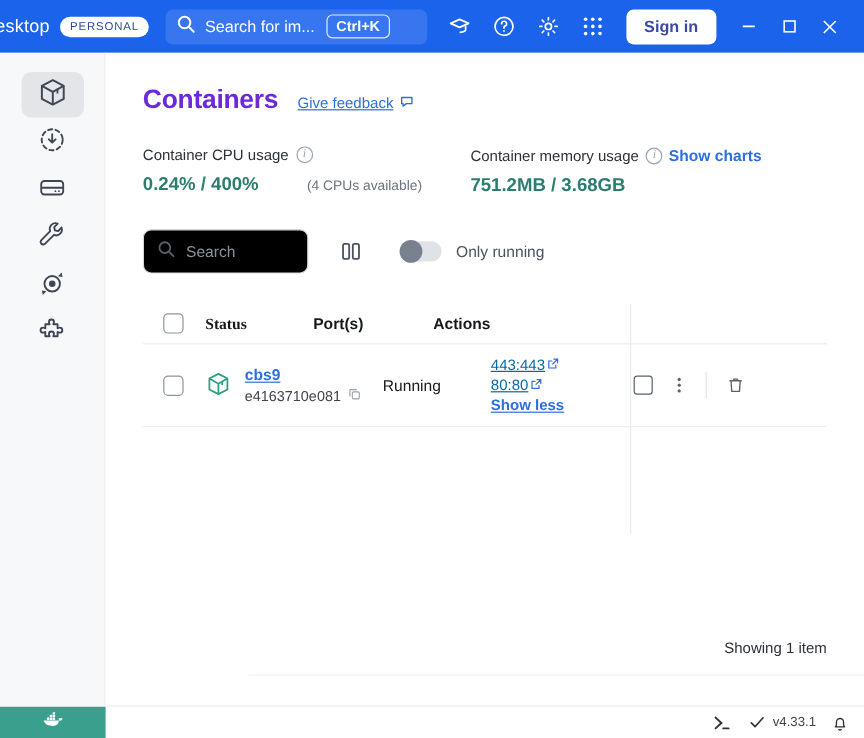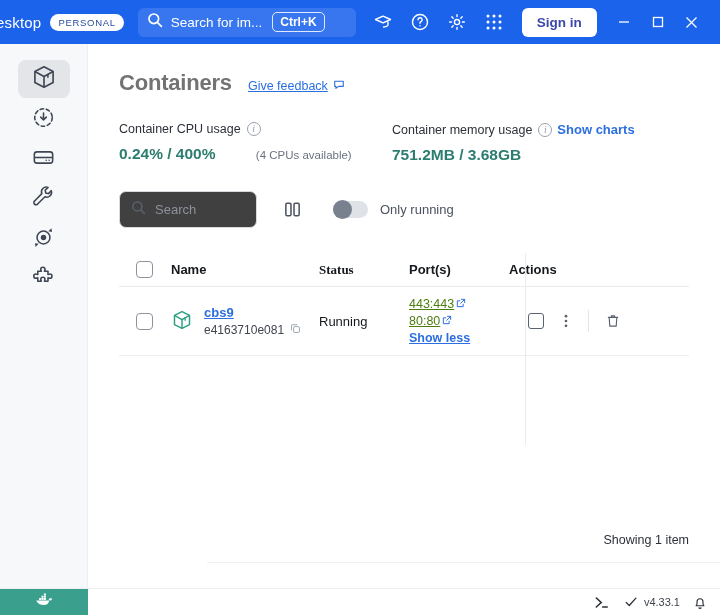"Containers" .page-title { color: #737373 -> #6d28d9 }
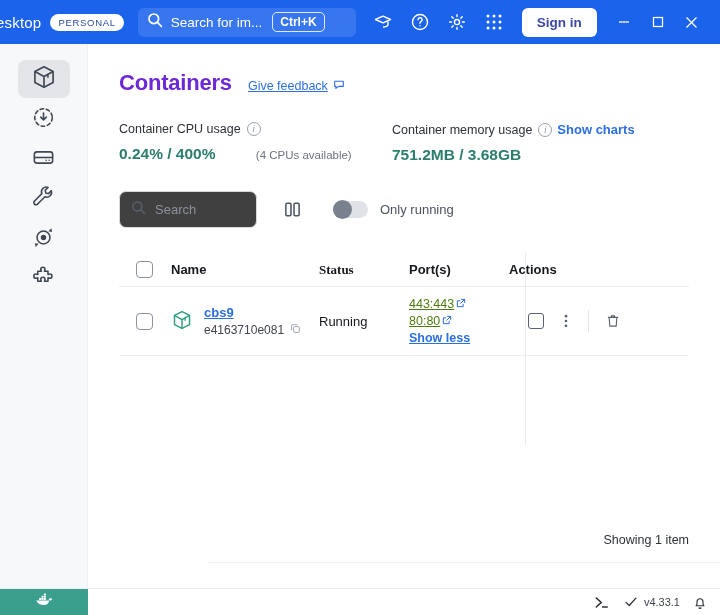"Search" .search-field { background: #404040 -> #000000 }
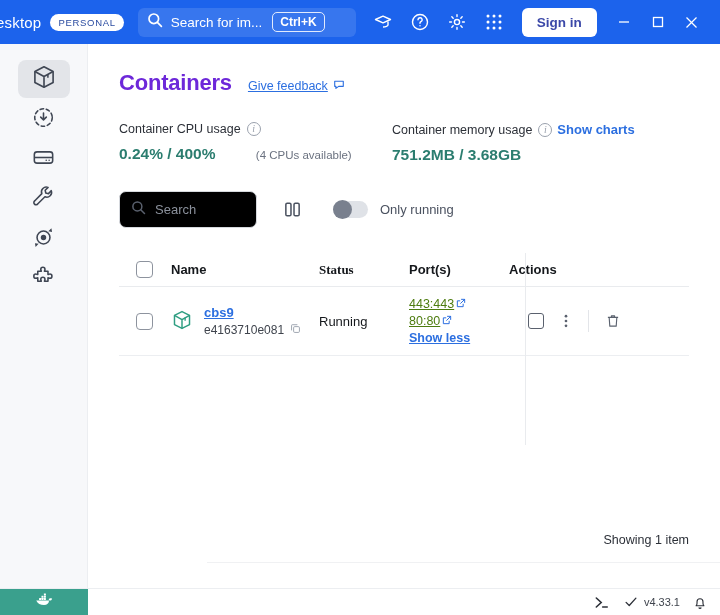"Name" div.col-name { html: <div>Name</div> -> none }
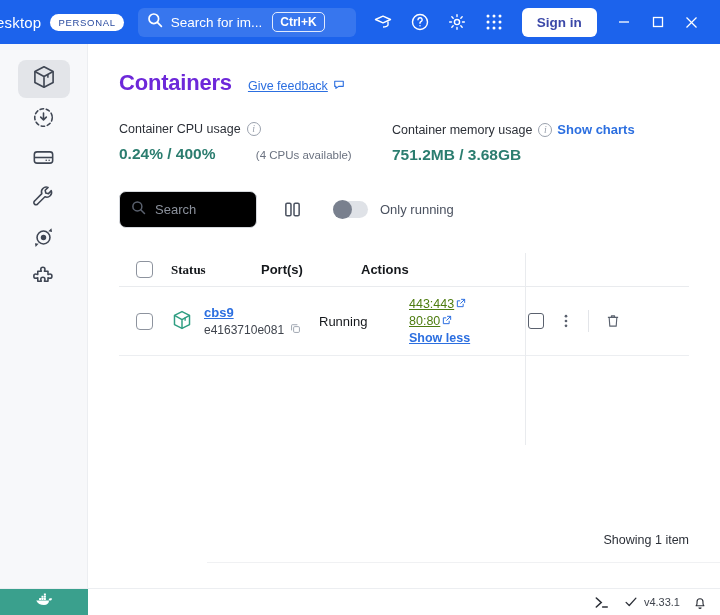"443:443" .port { color: #4d7c0f -> #0369a1 }
